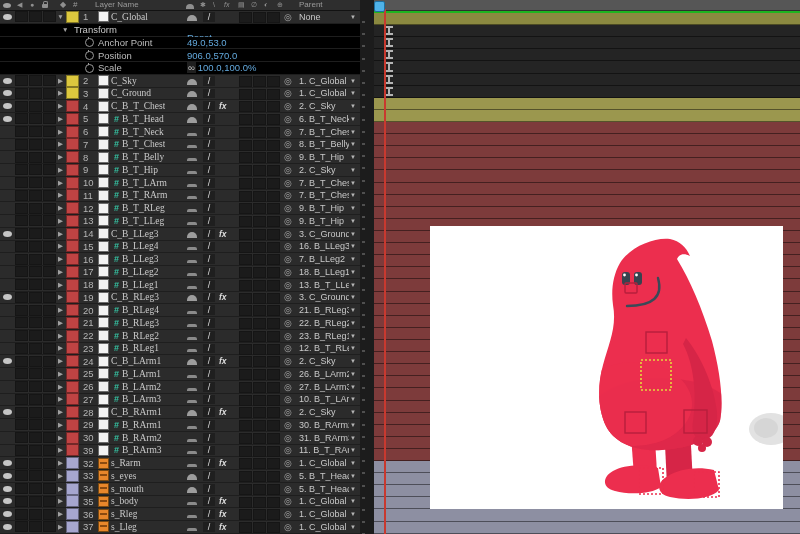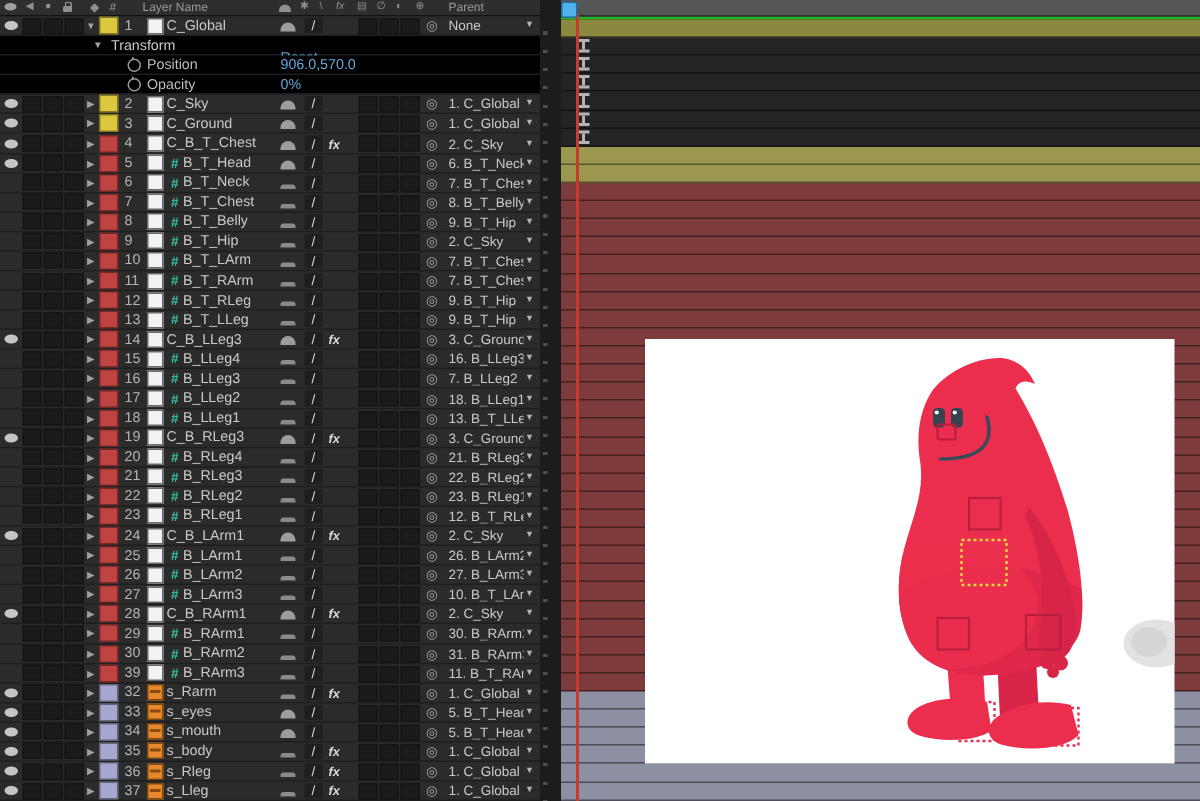"C_Global" .name { font-family: none -> Liberation Serif, serif }
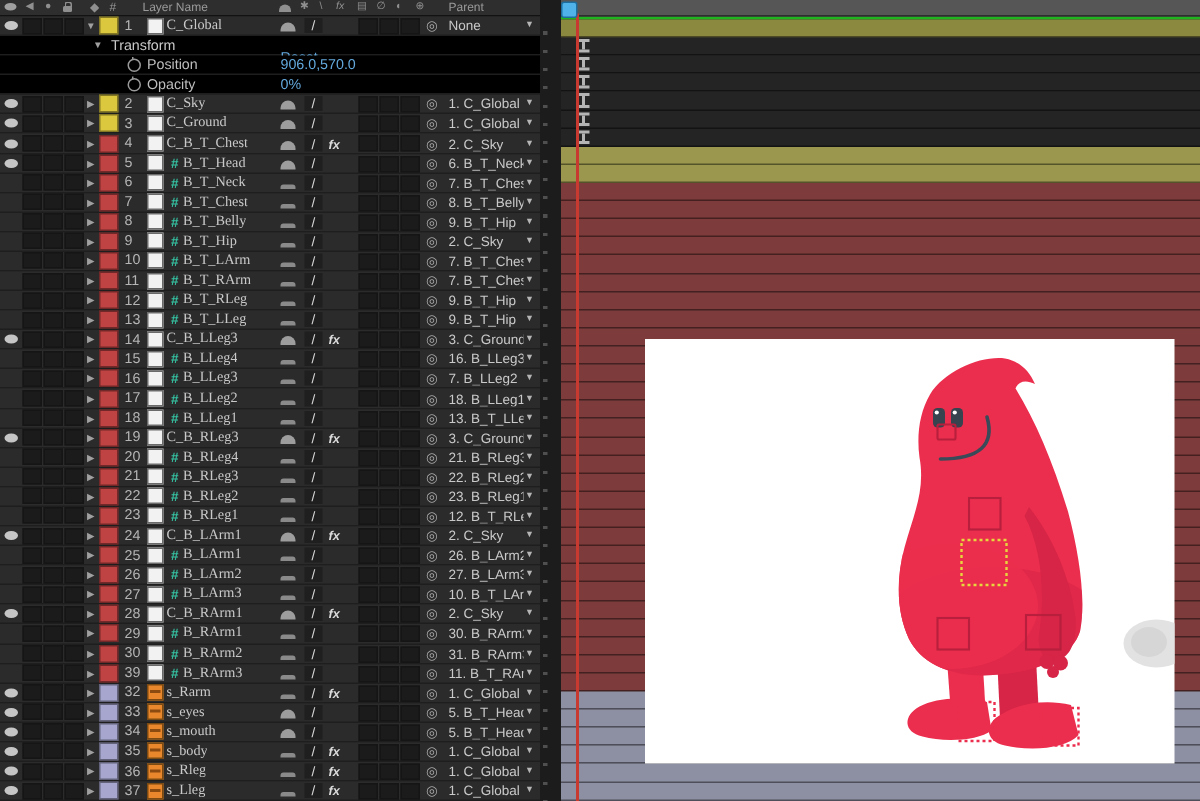"Anchor Point" div.lrow { html: none -> <div> <div></div> <div>Anchor Point</div> <div>49.0,53.0</div> </div> }
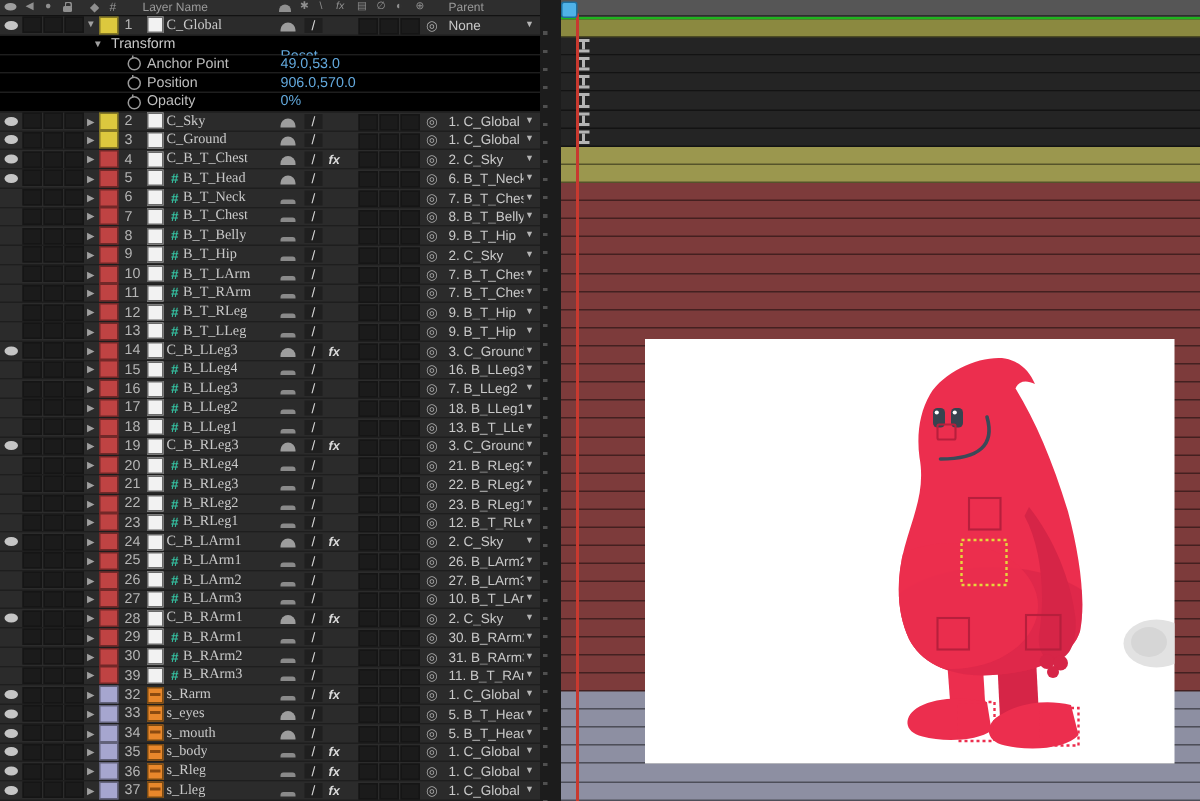"Scale" div.lrow { html: none -> <div> <div></div> <div>Scale</div> <div><span>∞</span>100.0,100.0%</div> </div> }
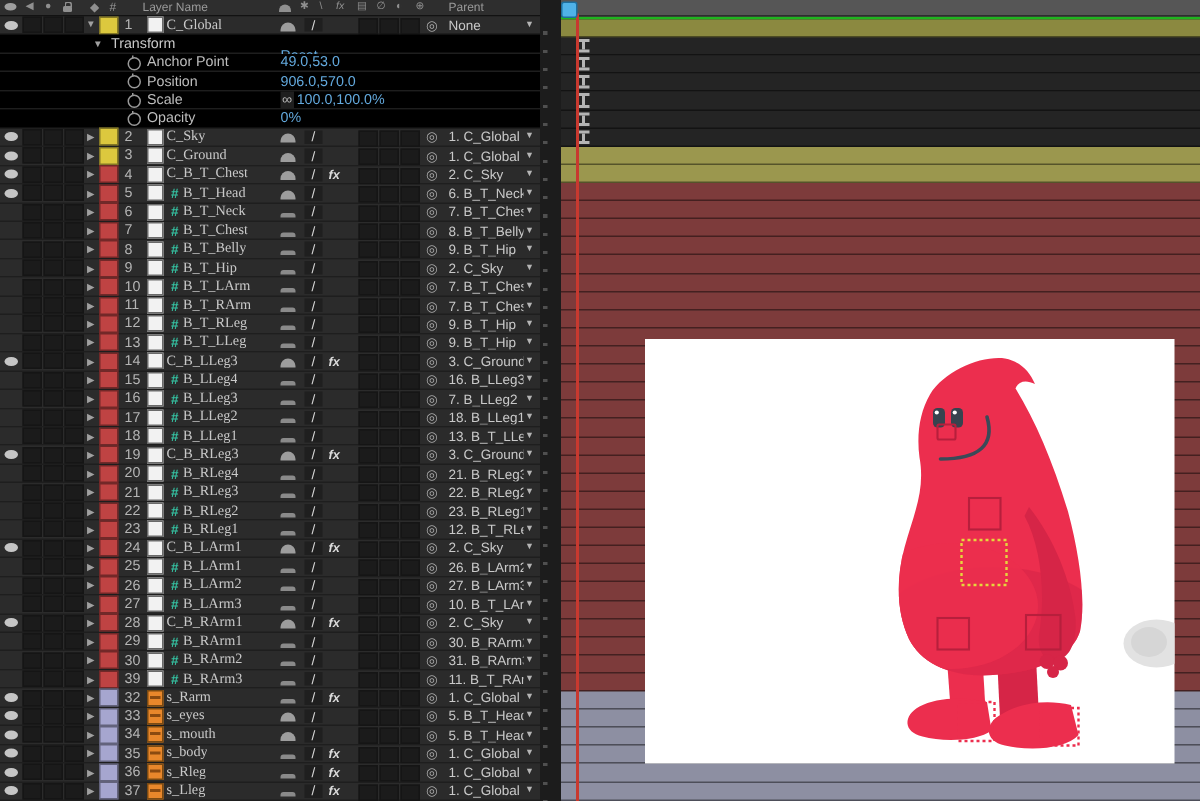"Opacity" div.lrow { html: <div> <div></div> <div>Opacity</div> <div>0%</div> </div> -> none }
